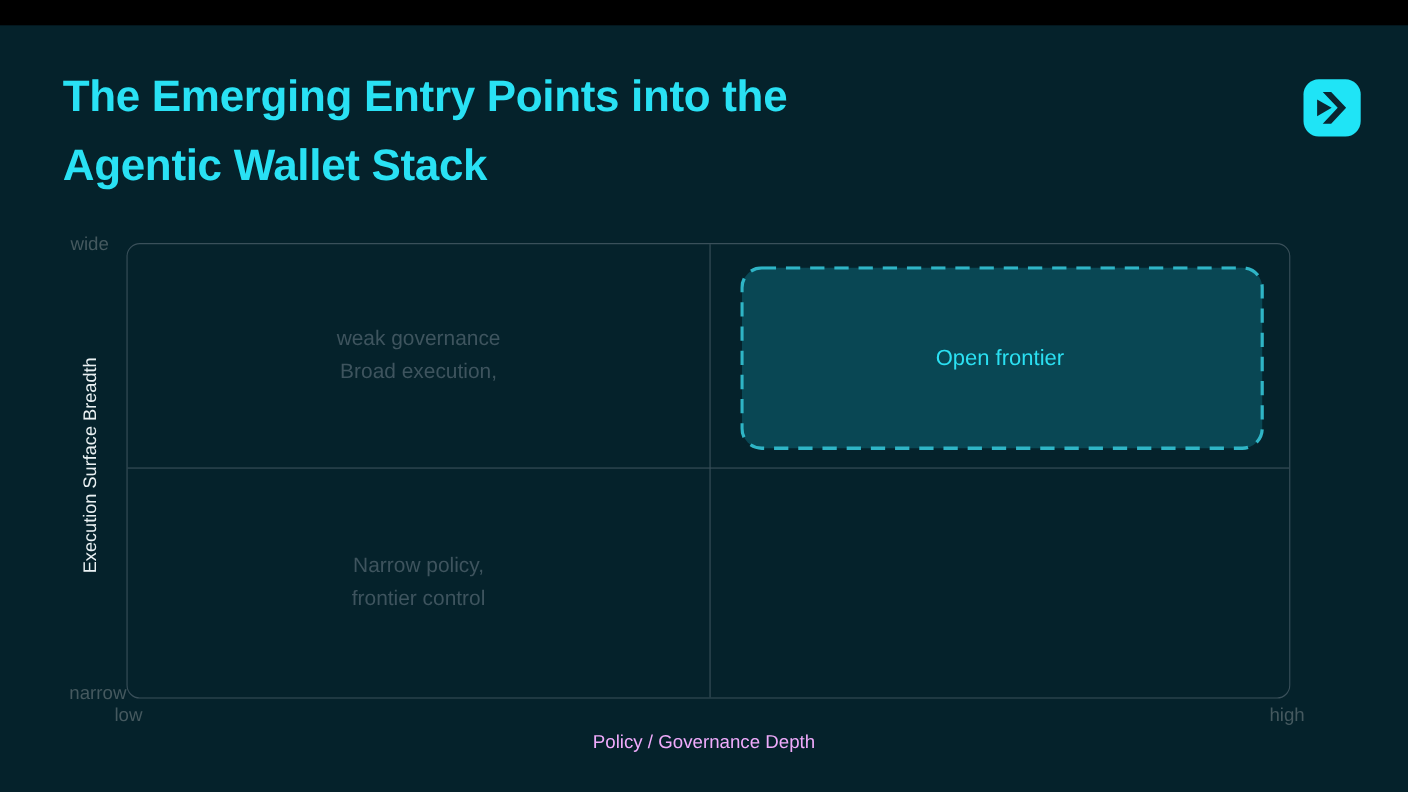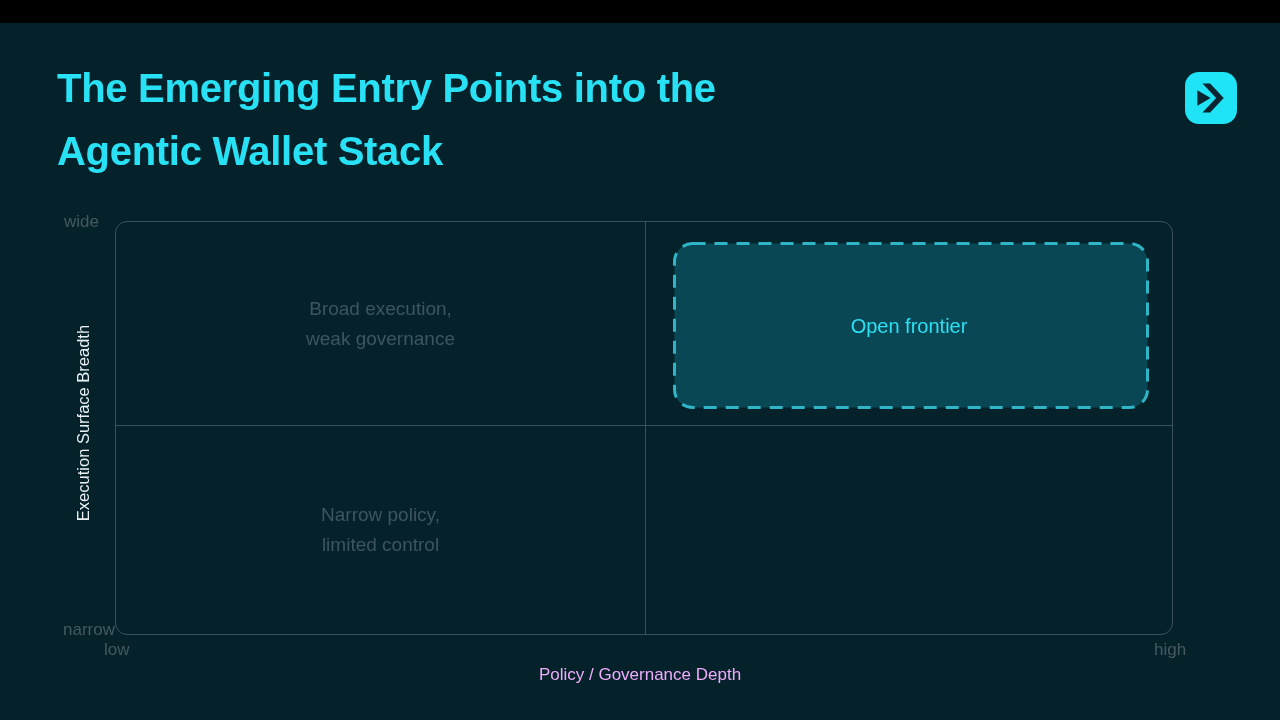"Broad execution," div { order: before "weak governance" -> after "weak governance" }
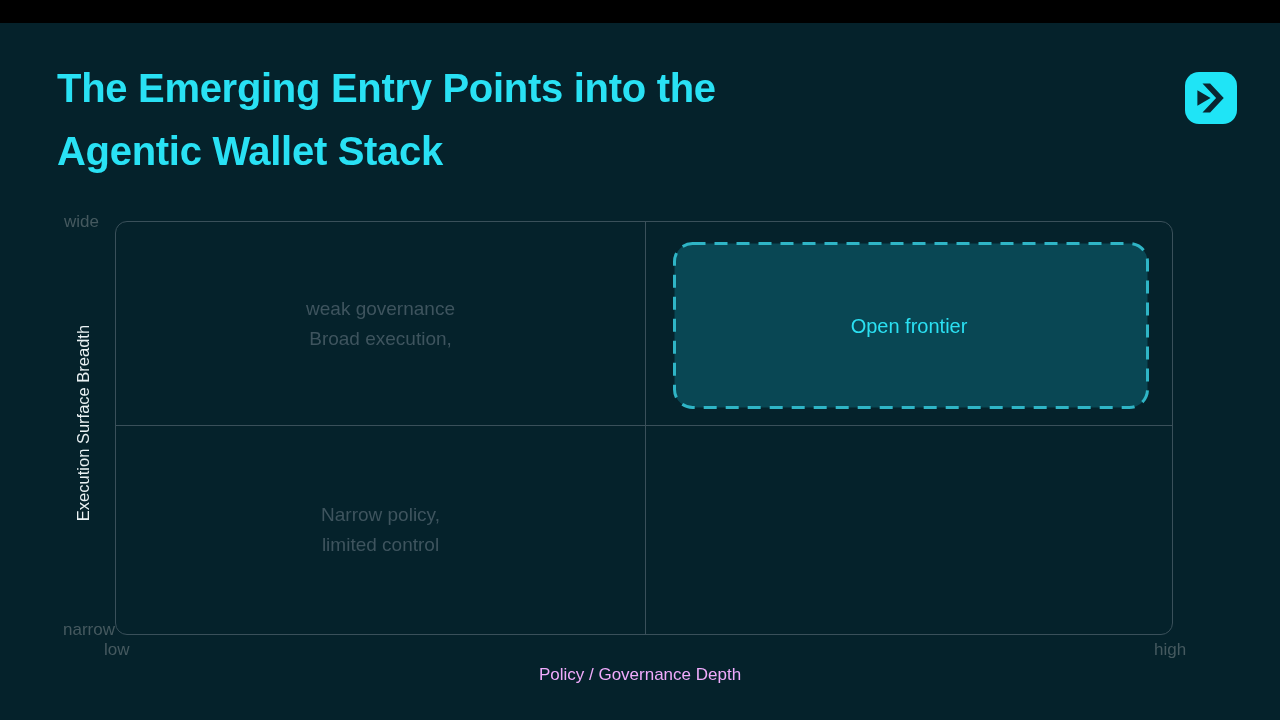"limited control" div { text: limited -> frontier }
